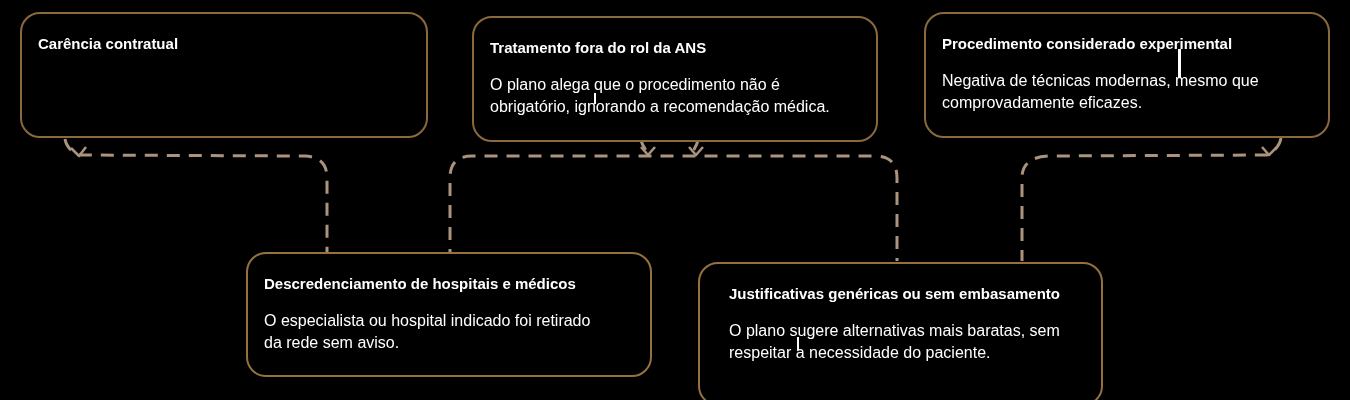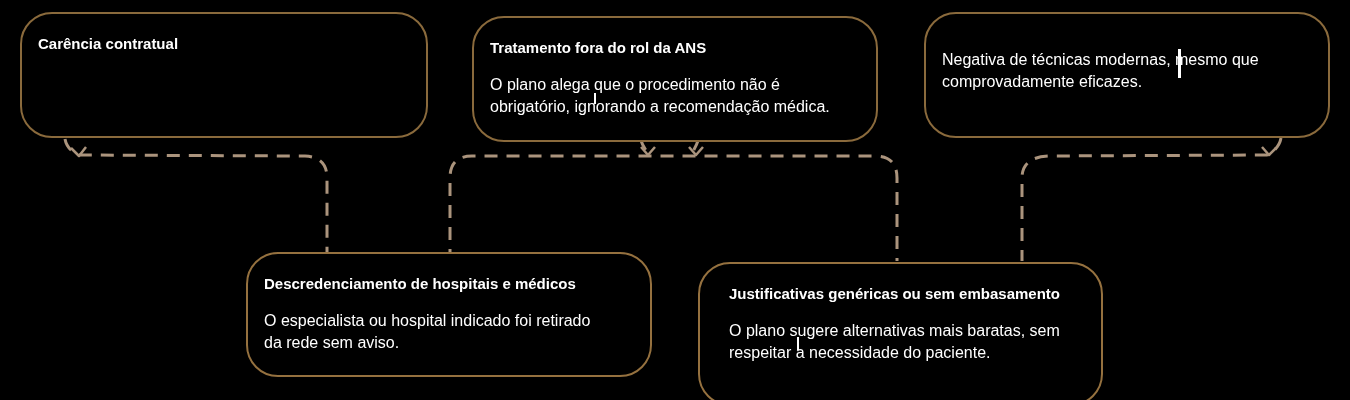"Carência contratual" .card { border-radius: 32px -> 20px }
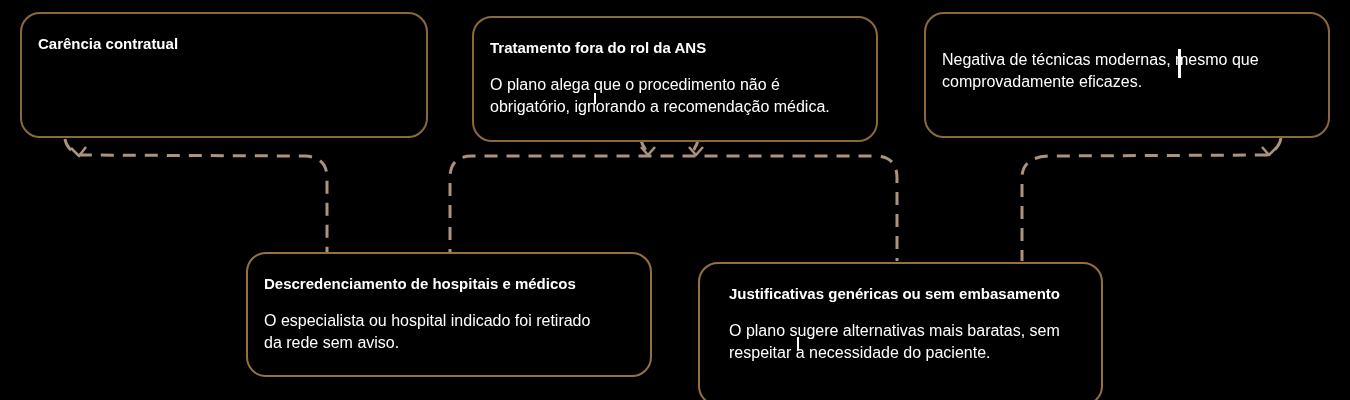"Procedimento considerado experimental" div.card-title { html: none -> <div>Procedimento considerado experimental</div> }
